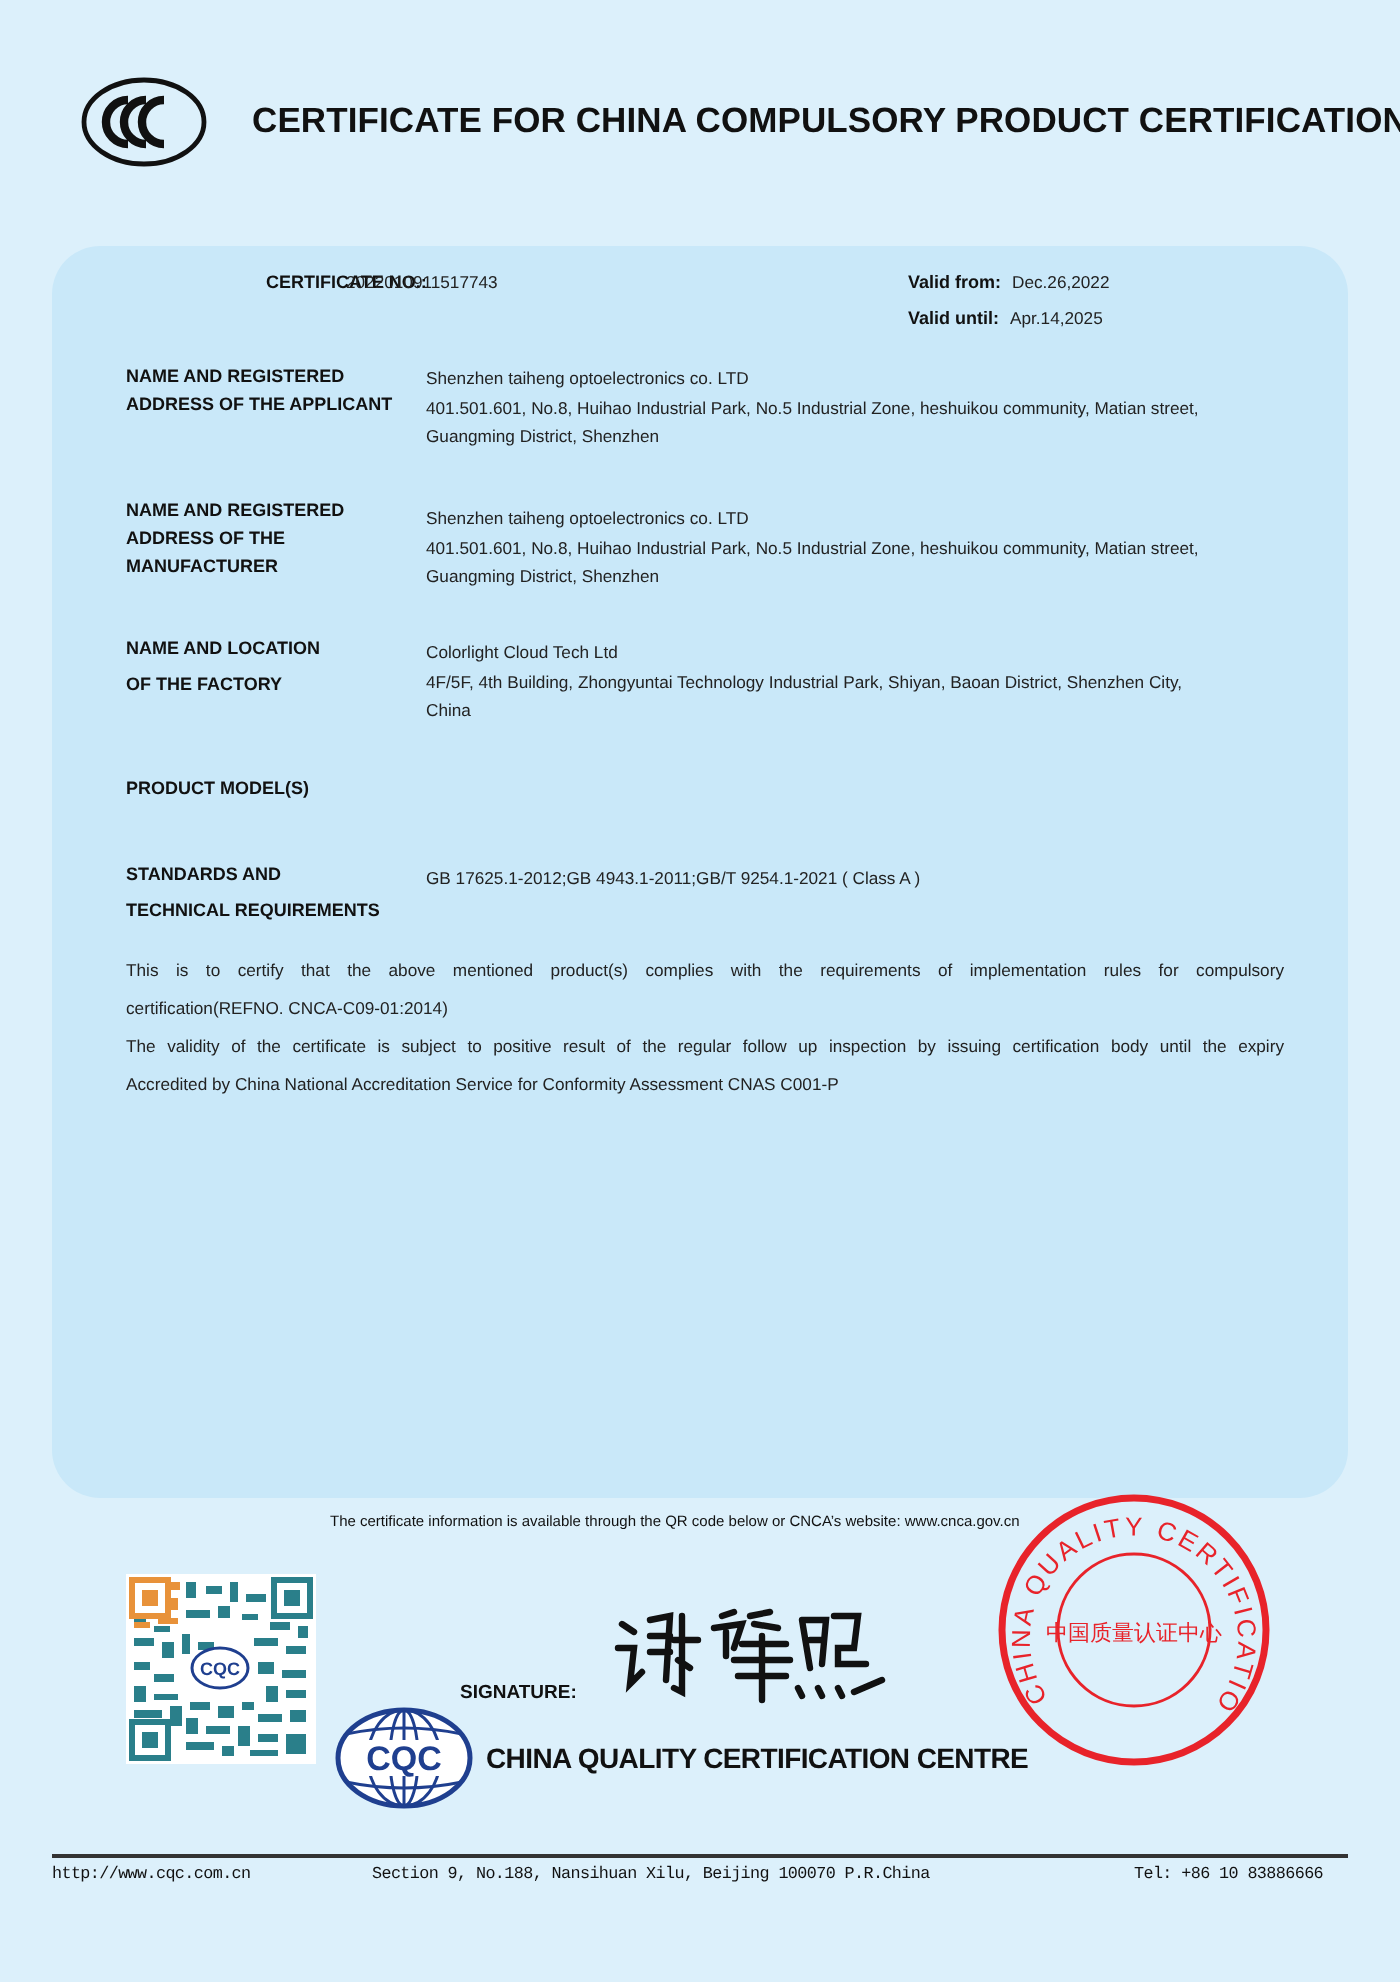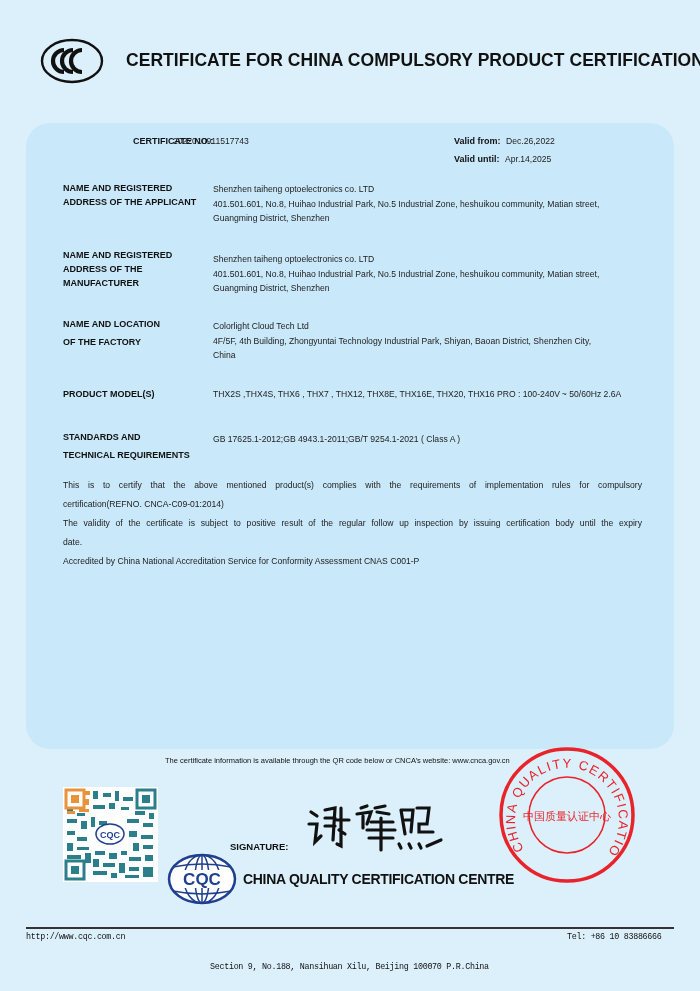"THX2S ,THX4S, THX6 , THX7" div { html: <div>THX2S ,THX4S, THX6 , THX7 , THX12, THX8E, THX16E, THX20, THX16 PRO : 100-240V ~ 50/60Hz 2.6A</div> -> none }
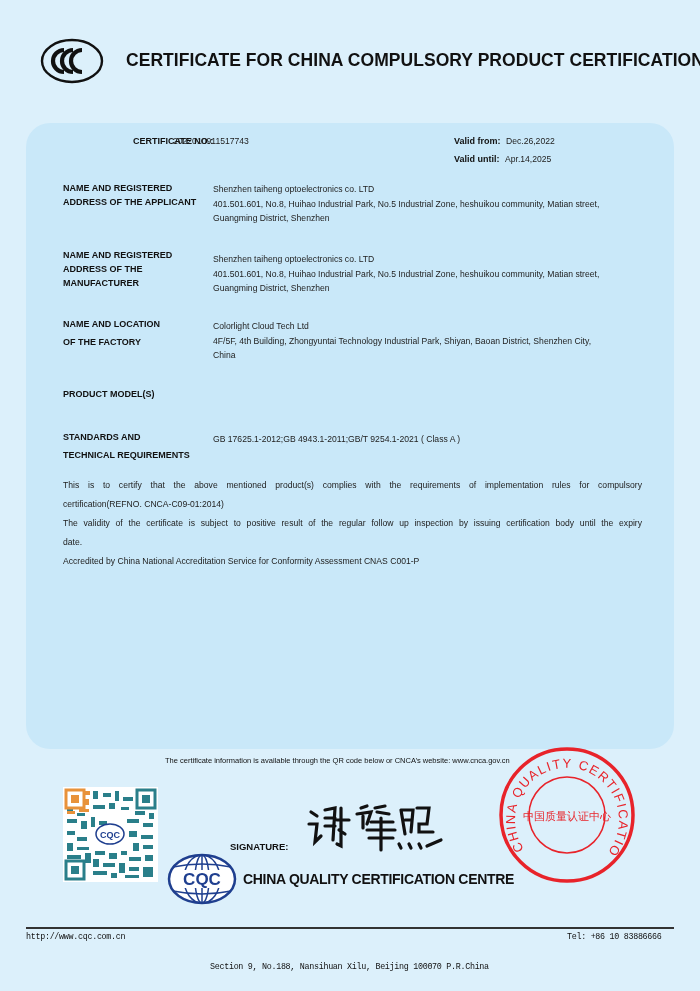"date." div { html: <div>date.</div> -> none }
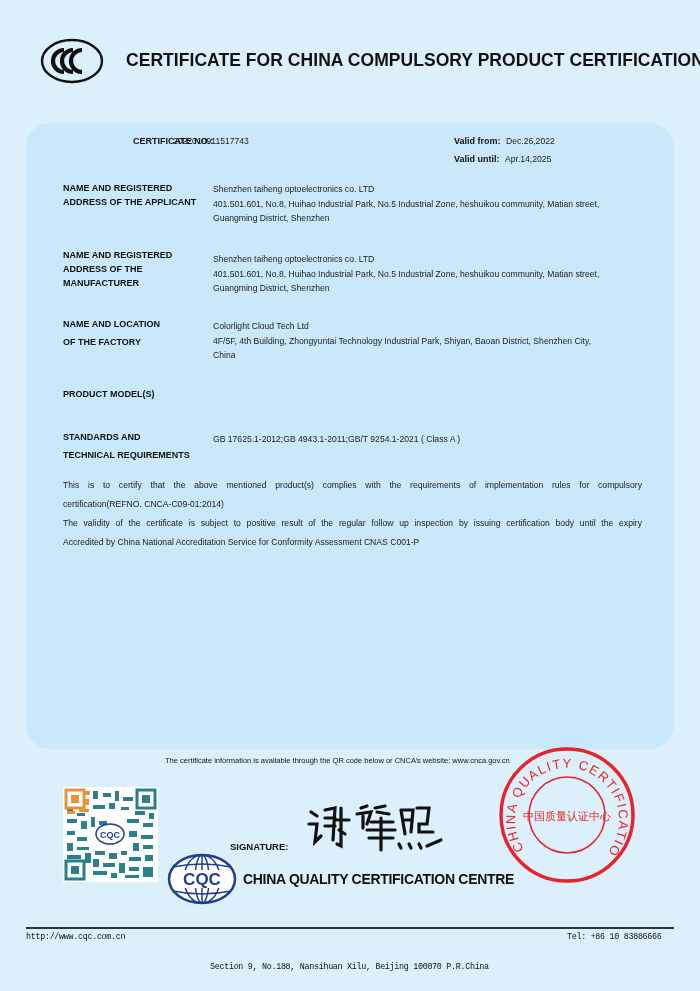"Section 9, No.188, Nansihuan Xilu," .footer-addr { left: 210px -> 186px; margin-top: 30px -> none }
